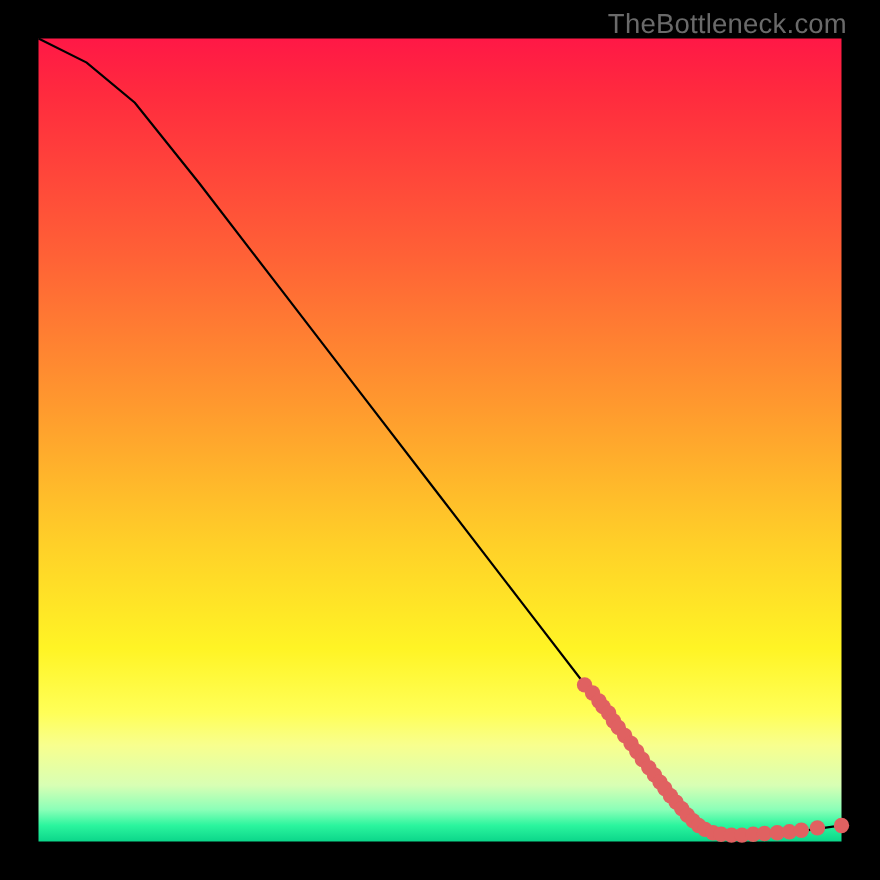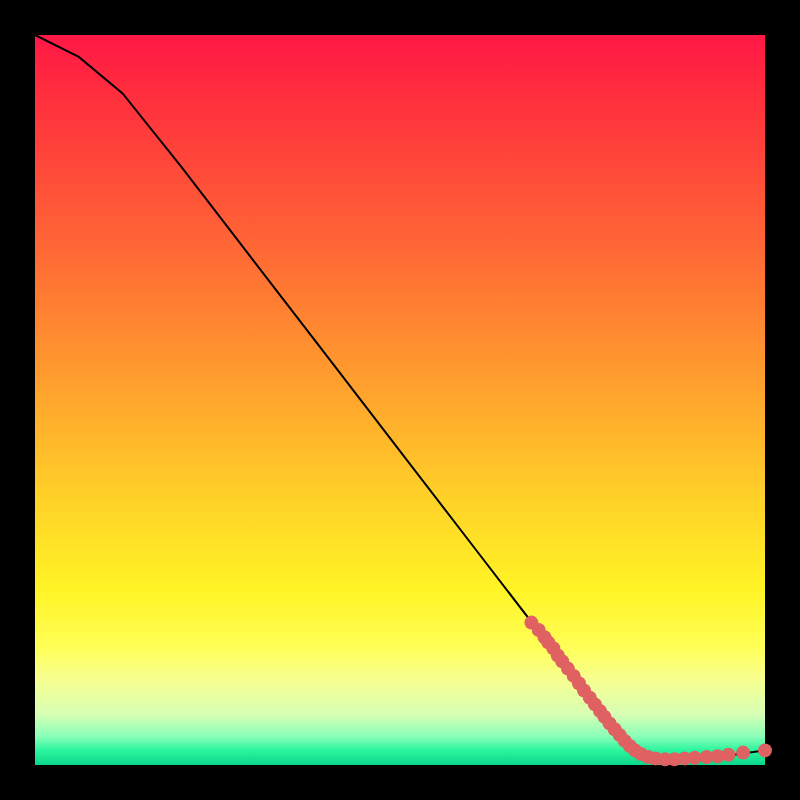"TheBottleneck.com" div.watermark { html: none -> <div>TheBottleneck.com</div> }
